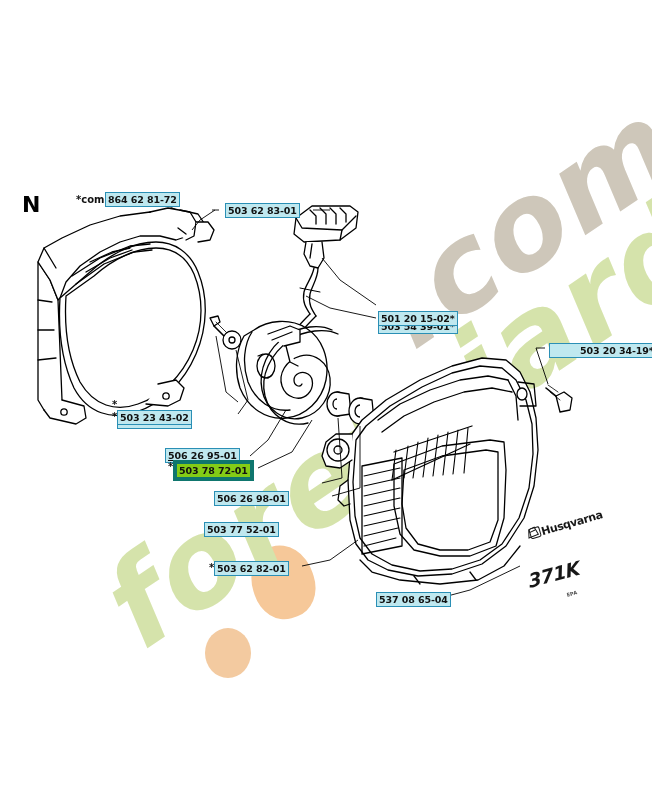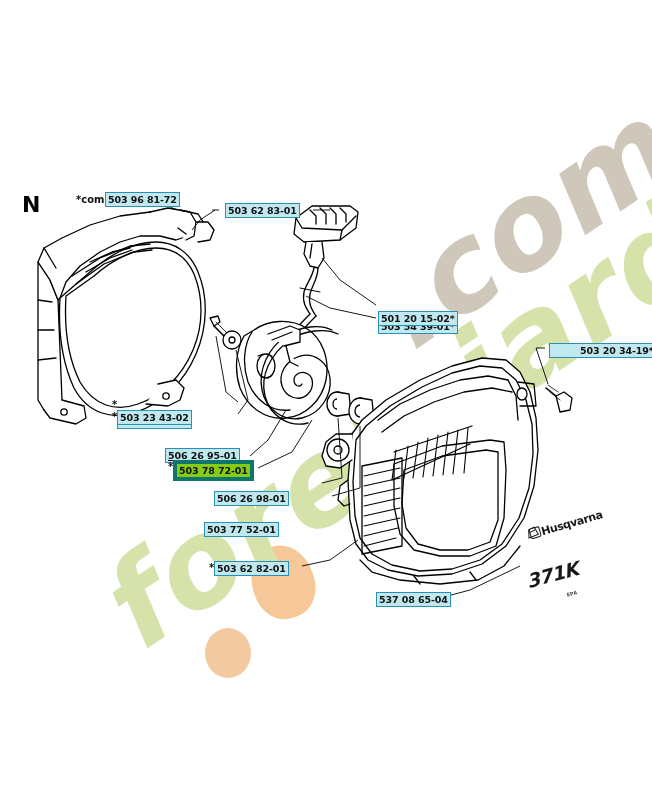"503 96 81-72" div.callout { text: 503 96 -> 864 62 }
